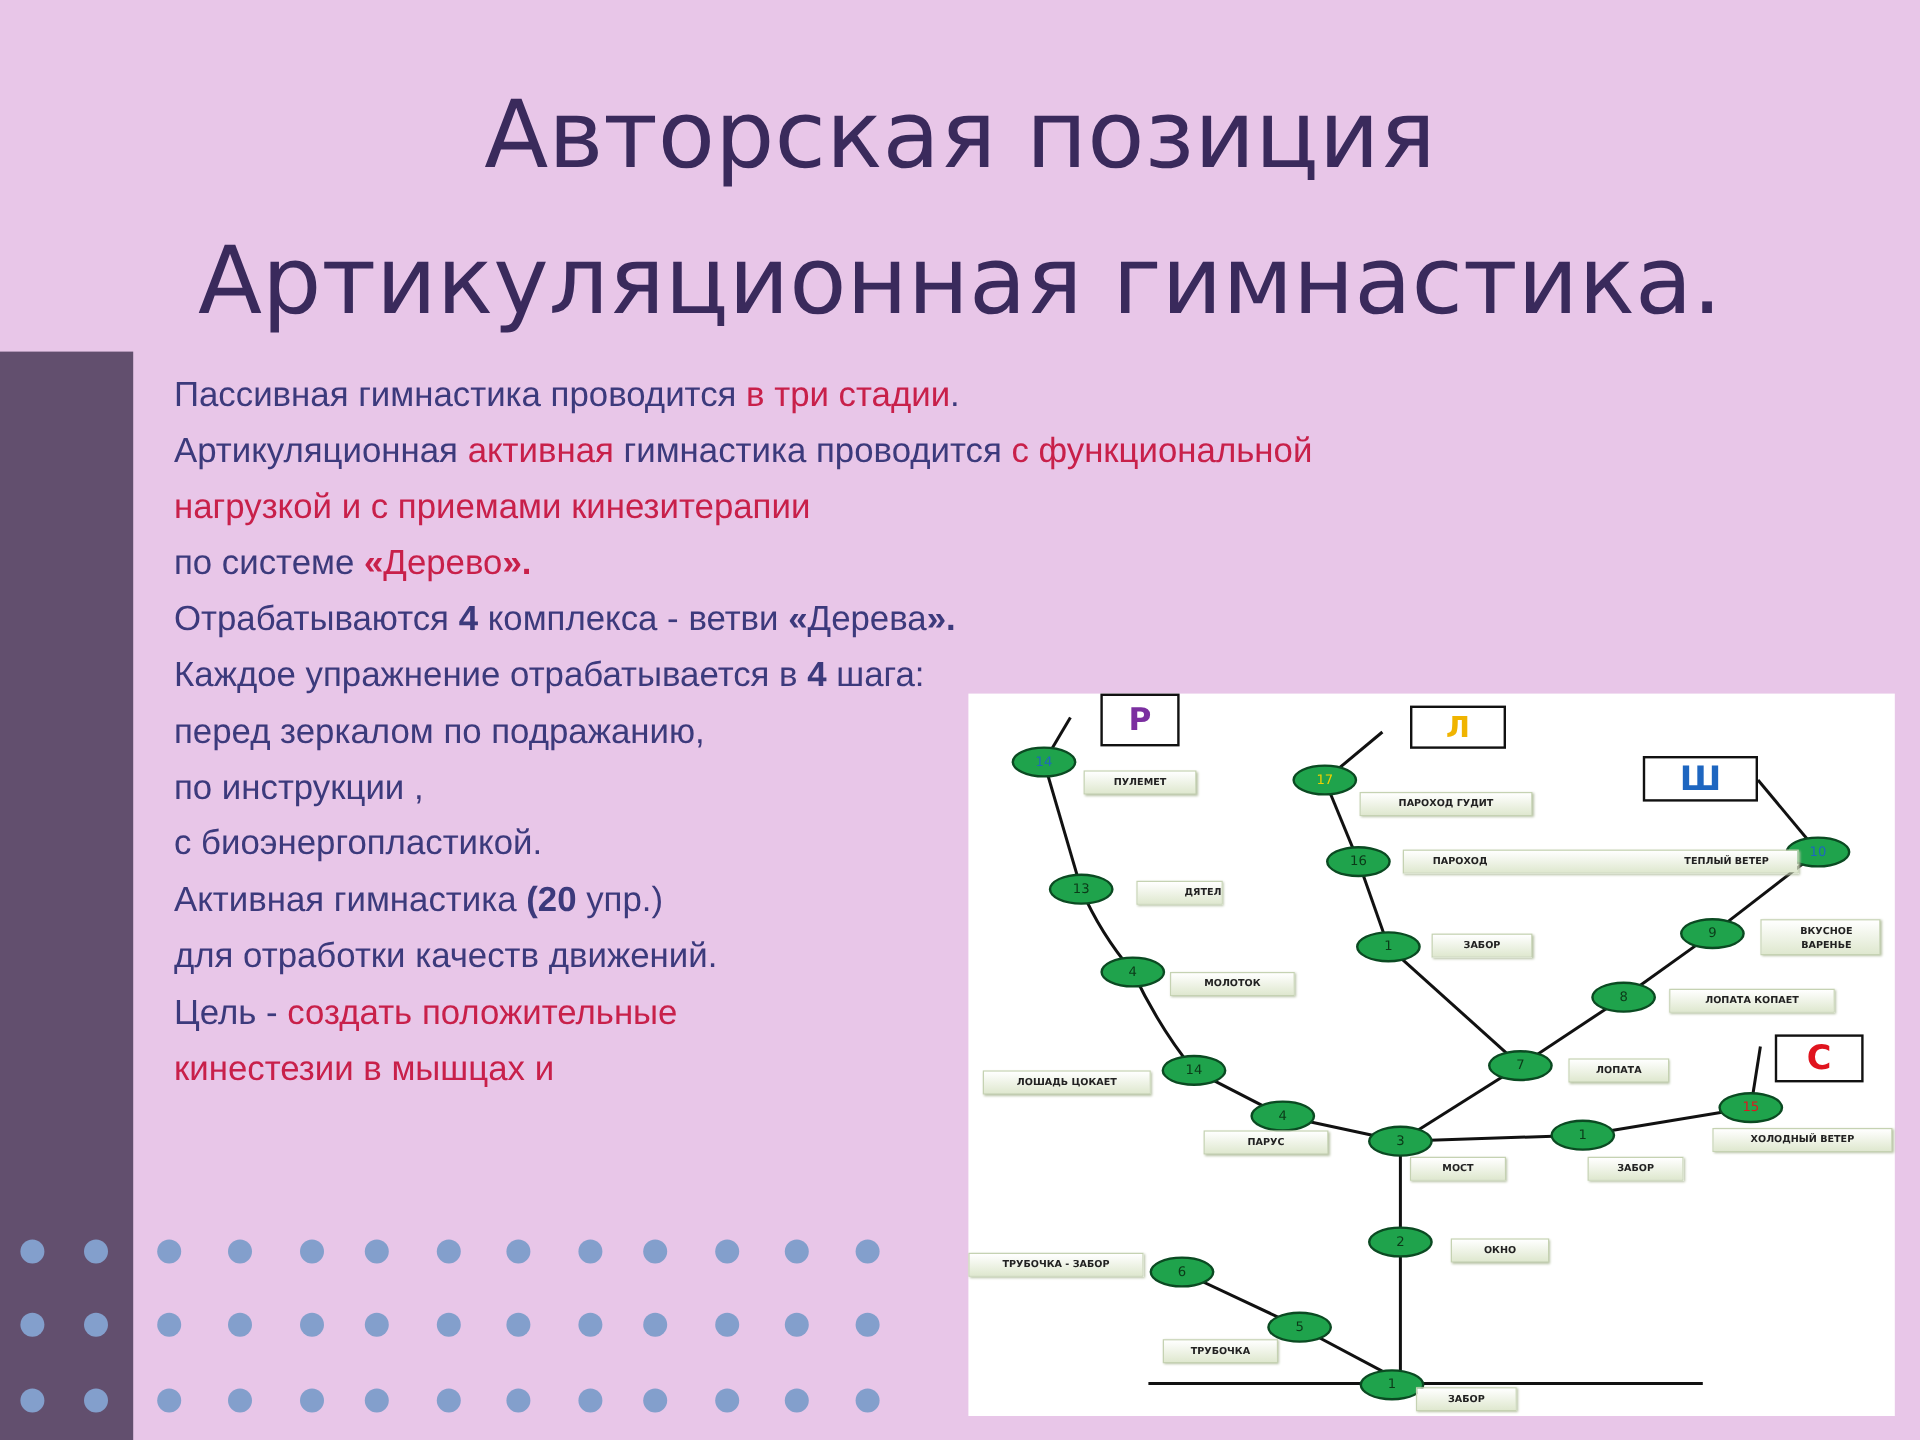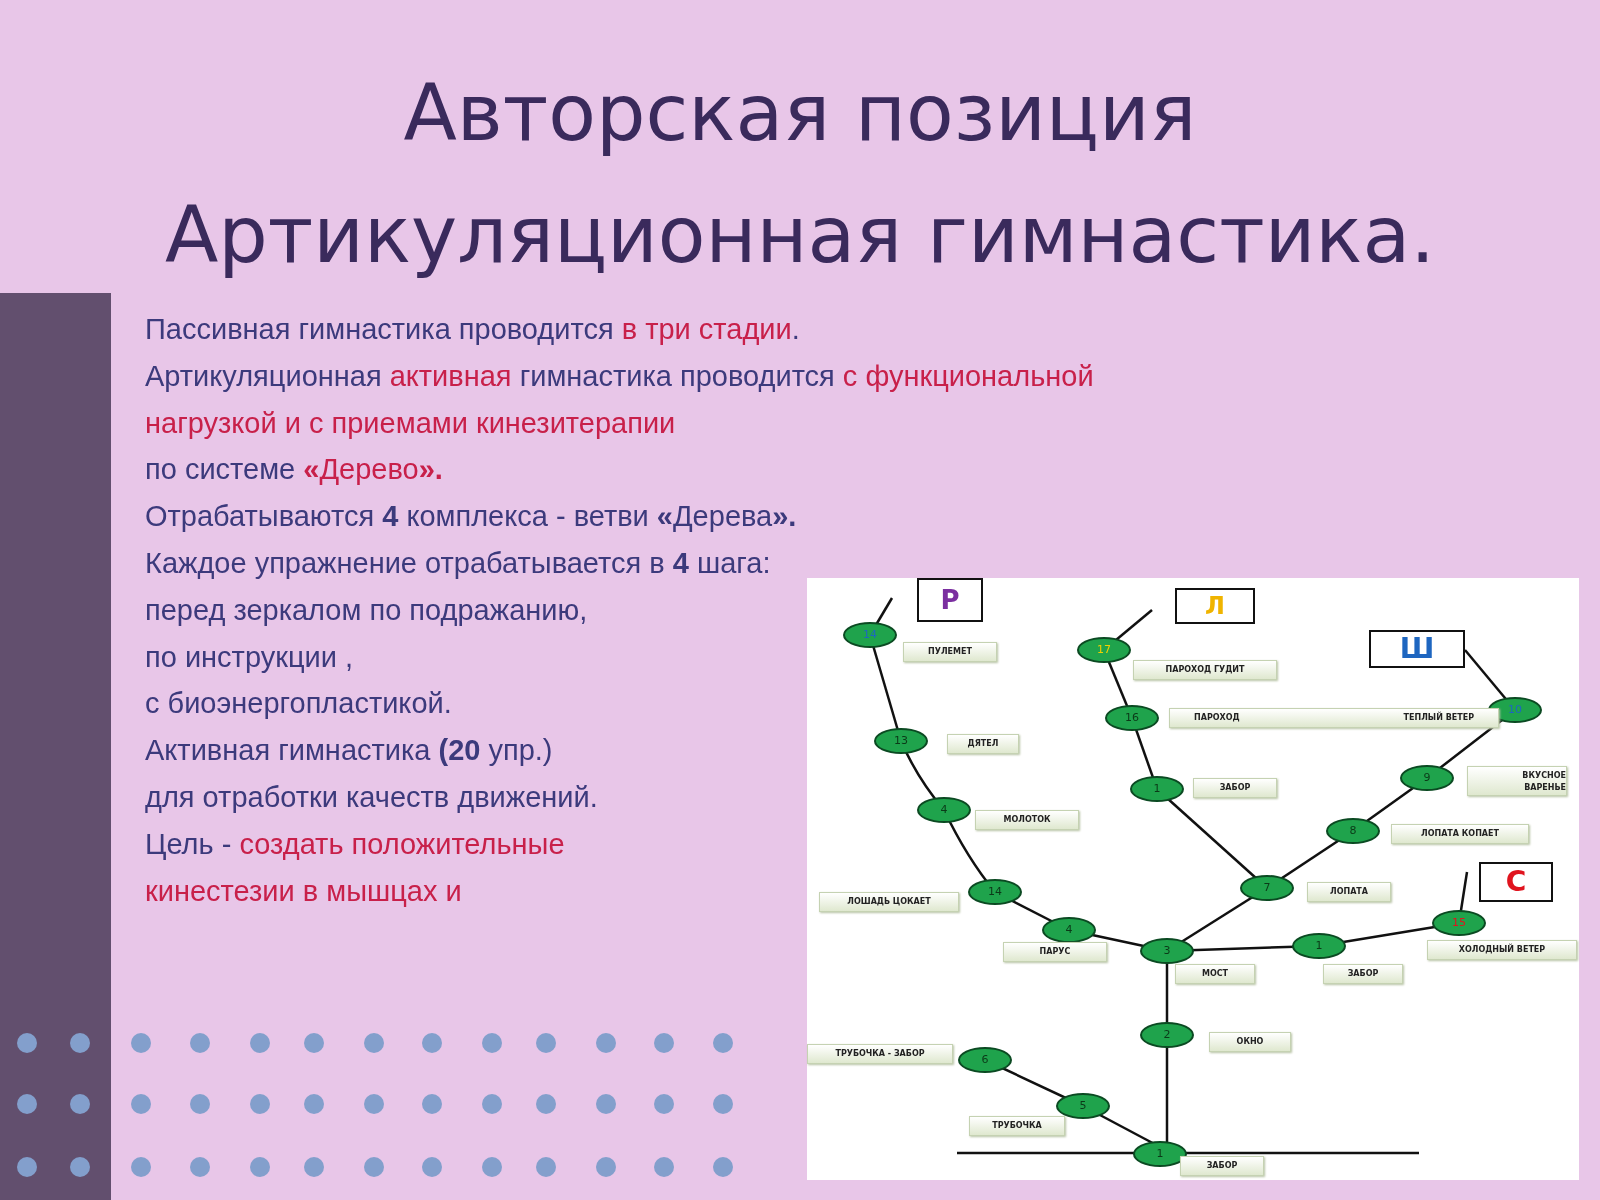"ДЯТЕЛ" div.lbl { text-align: none -> right }
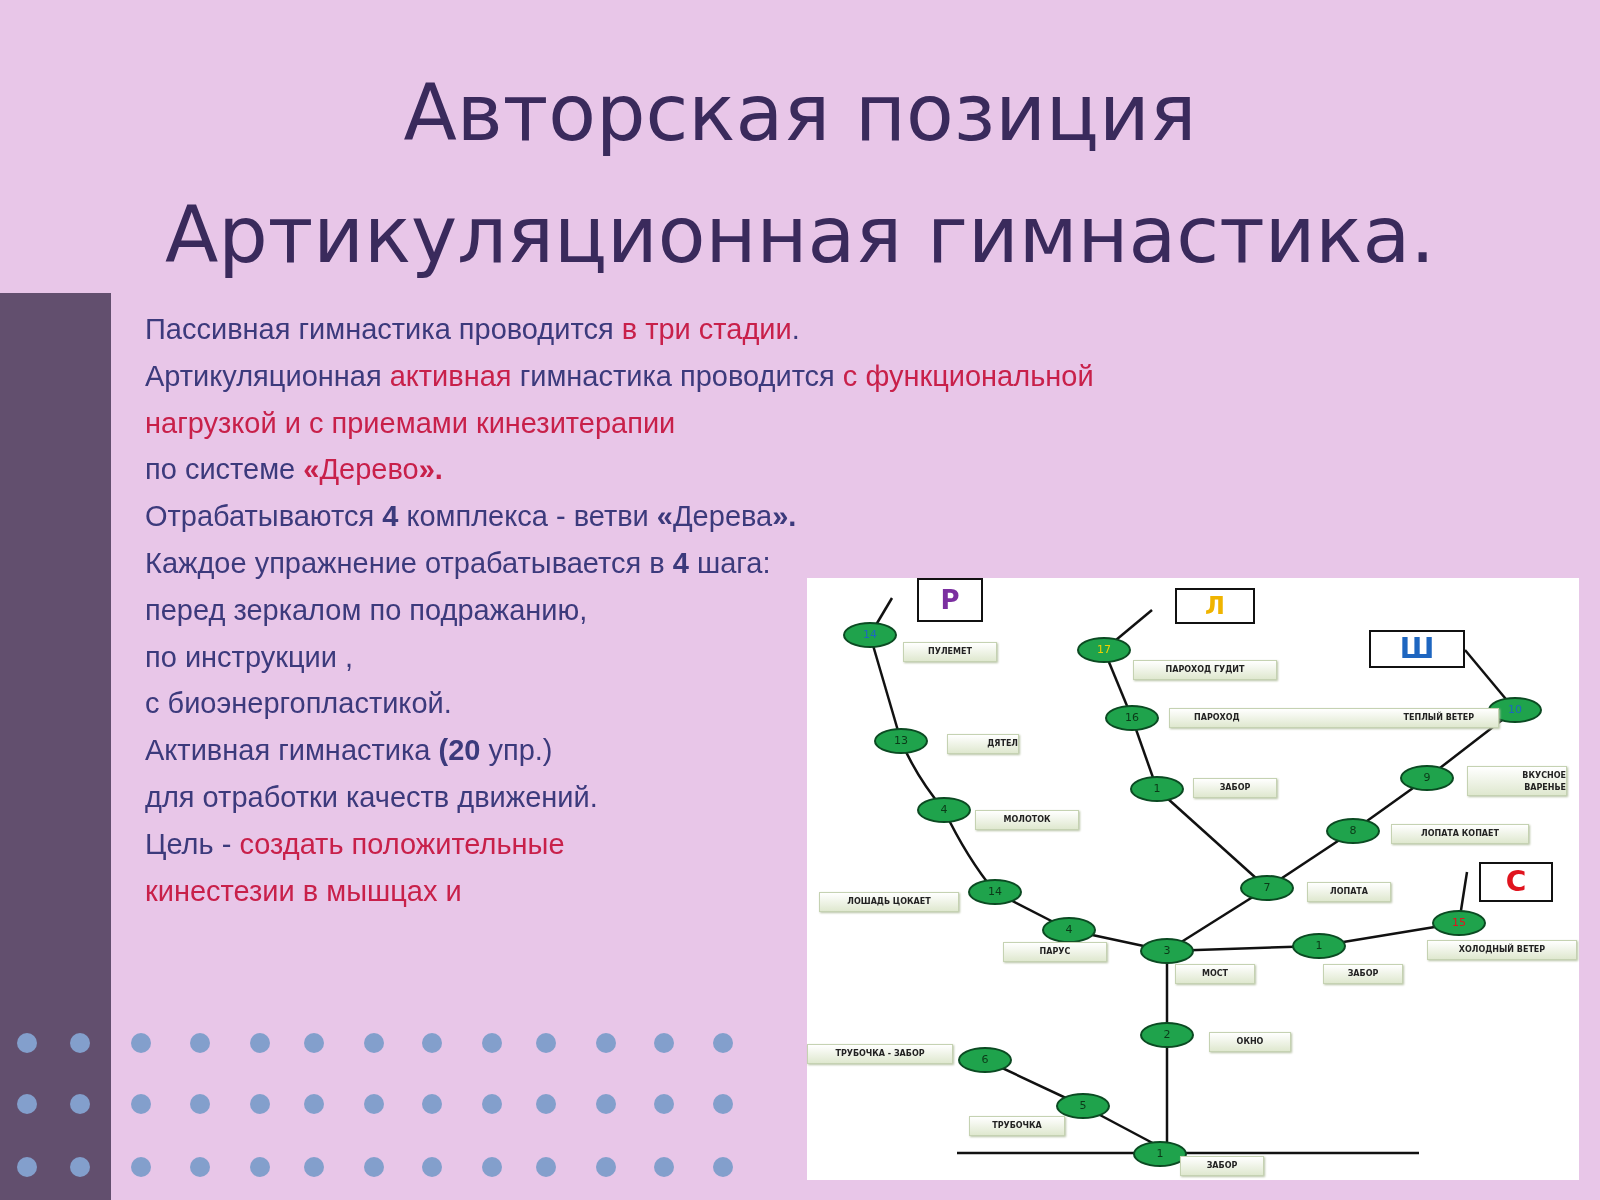"ВКУСНОЕ" .lbl.two { text-align: right -> center }
